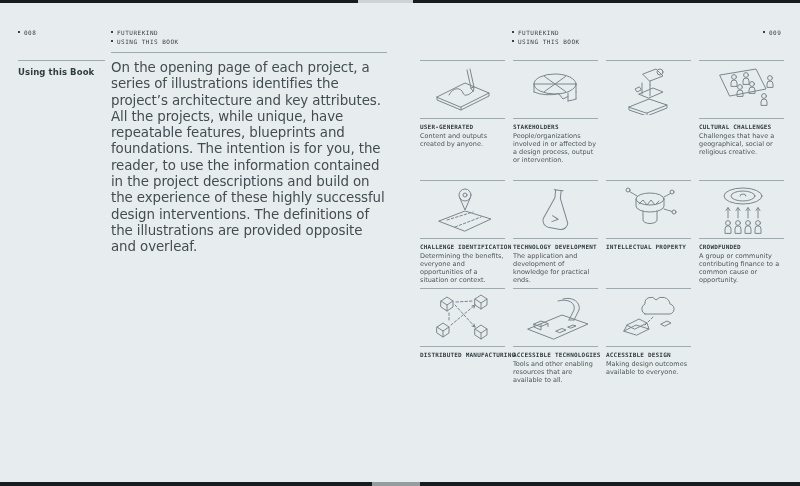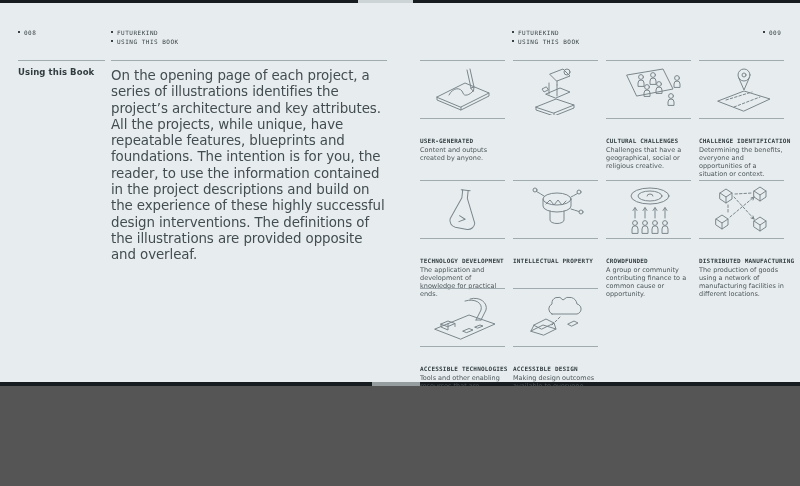"Using this Book" .spread { height: 386px -> 486px }
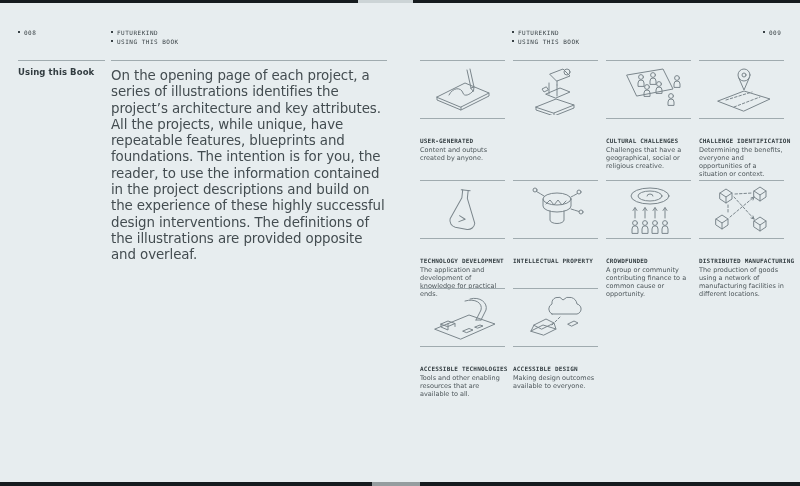"On the opening page of" .lp-body { top: 60px -> 52px }
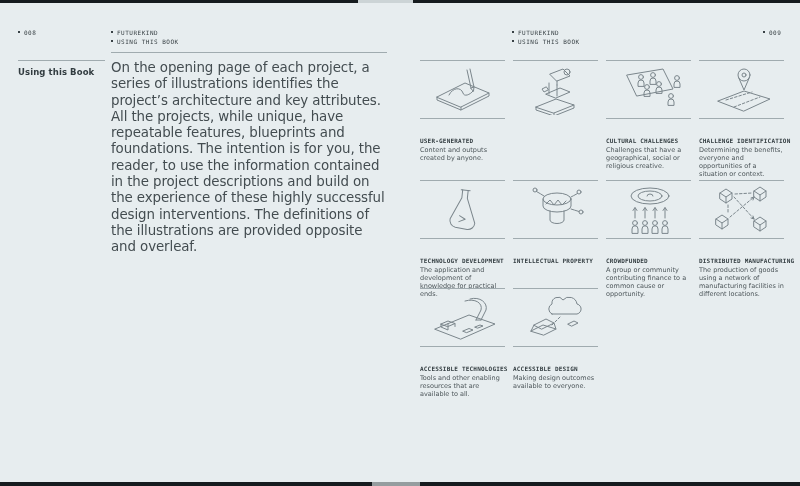"Content and outputs created by" .cell-text { padding-top: 18px -> 4px }
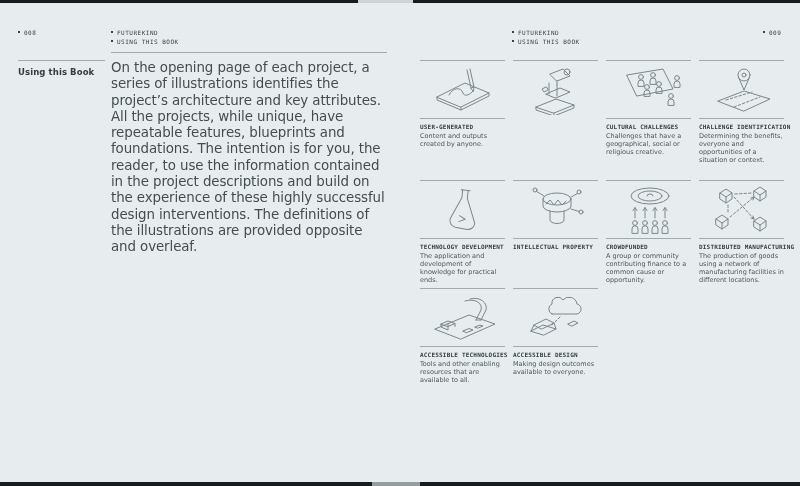"People/organizations involved in or" div.cell { html: none -> <div> <div> <svg> <ellipse></ellipse> <path></path> <path></path> <path></path> <path></path> </svg> </div> <div> <div>STAKEHOLDERS</div> <div>People/organizations involved in or affected by a design process, output or intervention.</div> </div> </div> }
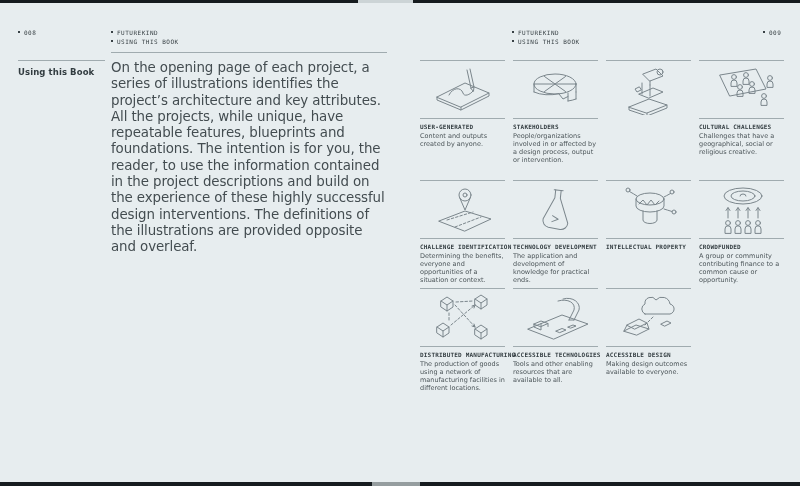"The production of goods using" div.cell-desc { html: <div>The production of goods using a network of manufacturing facilities in different locations.</div> -> none }
